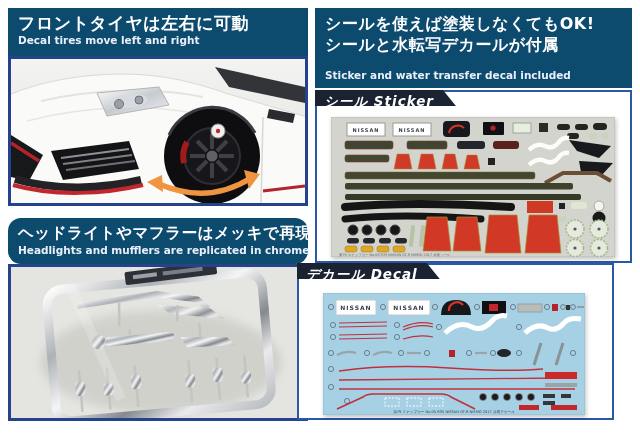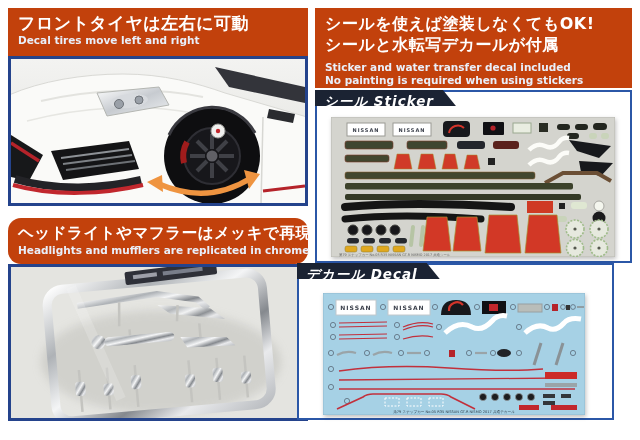"フロントタイヤは左右に可動" .header-box { background: #c2410c -> #0c4a6e }
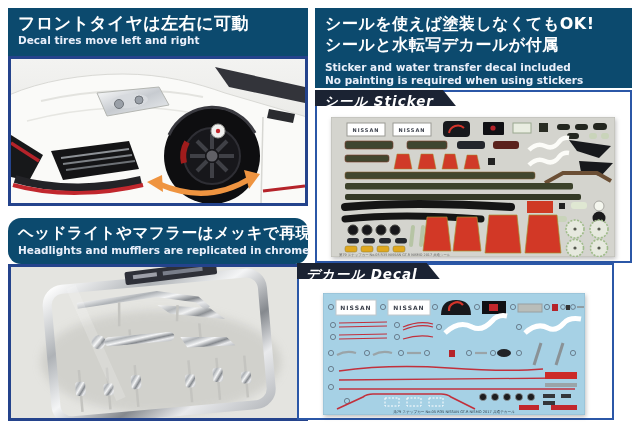"Sticker and water transfer decal" div.en { margin-top: 6px -> 14px }
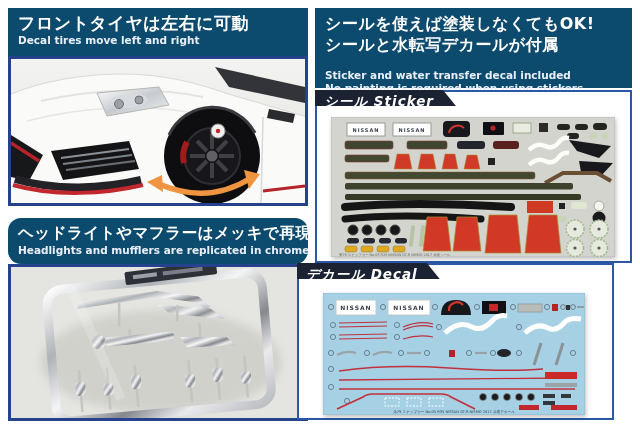"No painting is required when" div.en { html: <div>No painting is required when using stickers</div> -> none }
